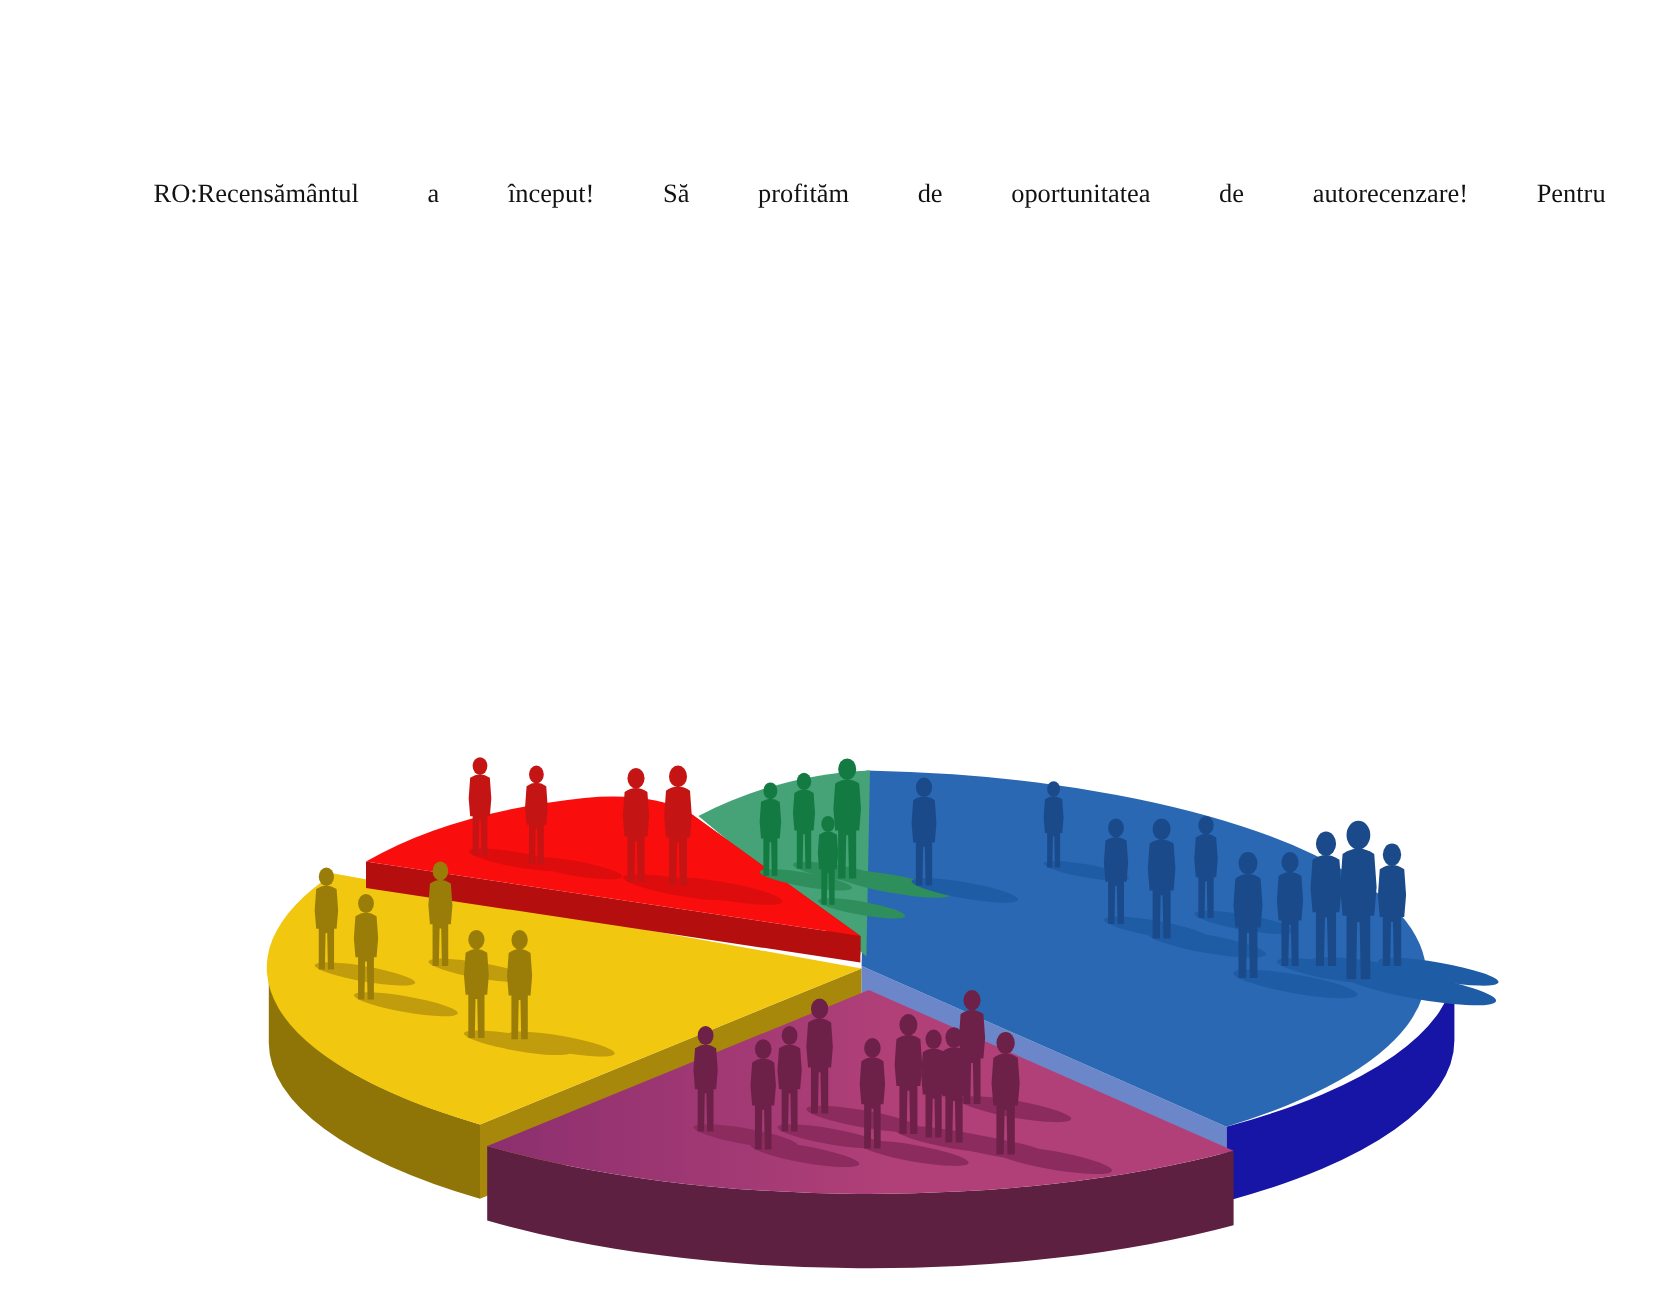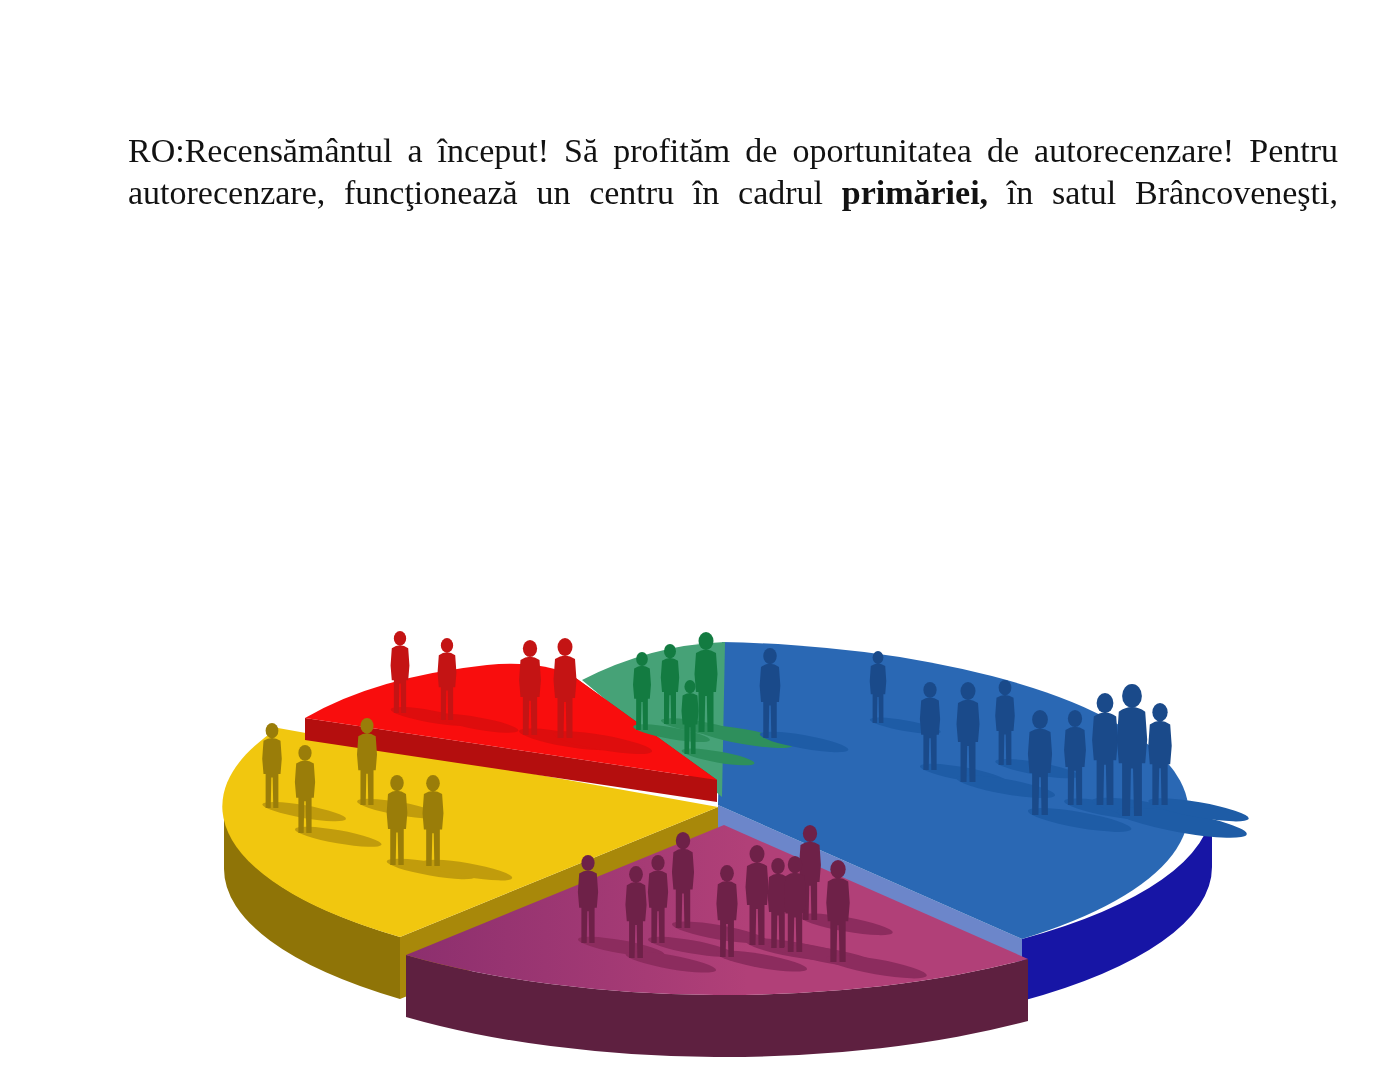"RO:Recensământul a început! Să profităm" .textblock { font-size: 34px -> 22px; top: 130px -> 140px }
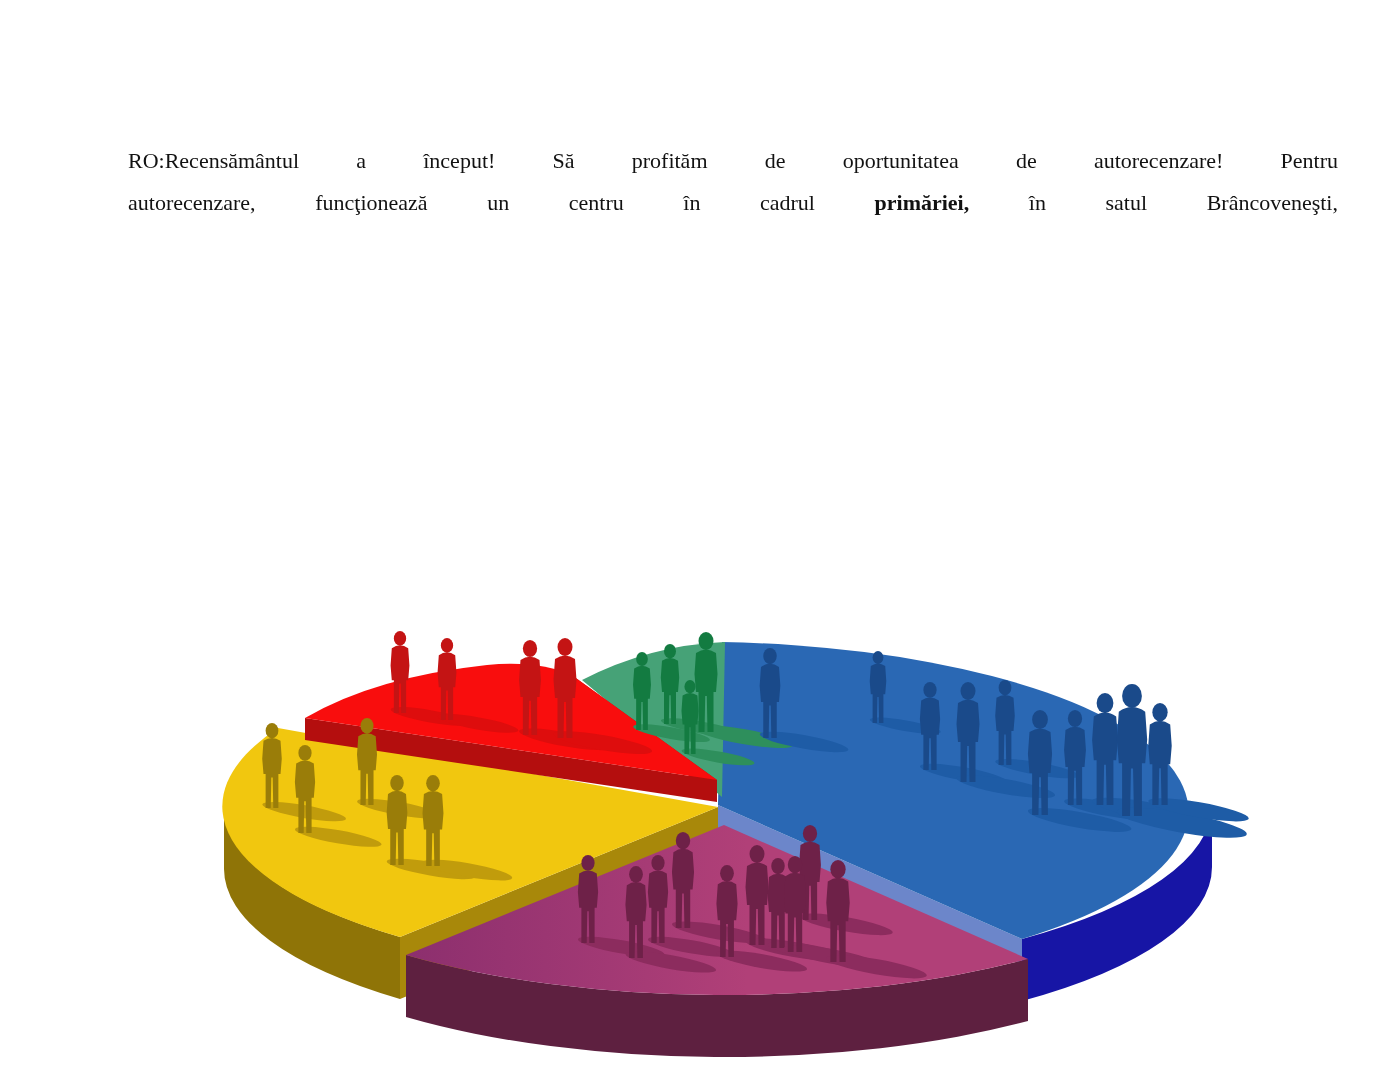"autorecenzare, funcţionează un centru în" div.line { html: <div><span>autorecenzare, funcţionează un centru în cadrul </span><span>primăriei,</span><span> în satul Brâncoveneşti,</span></div> -> none }
